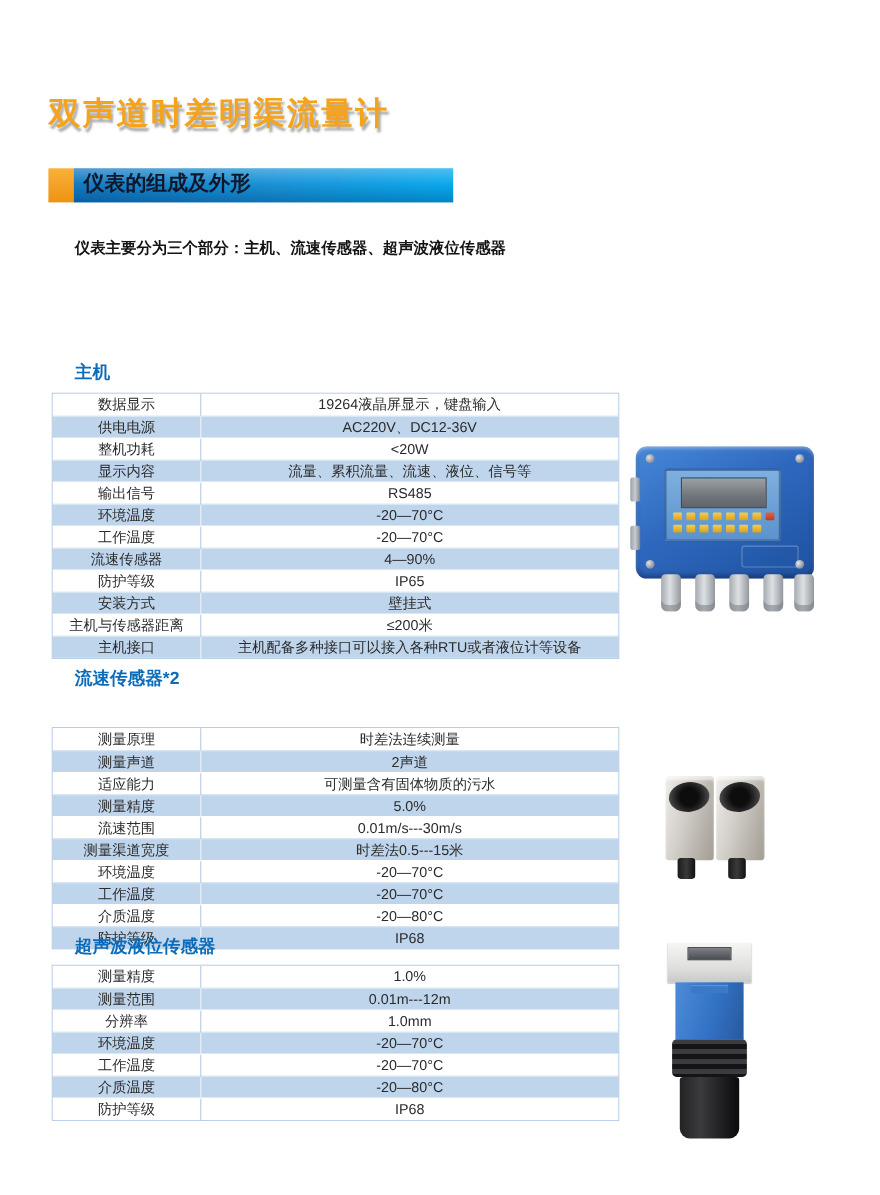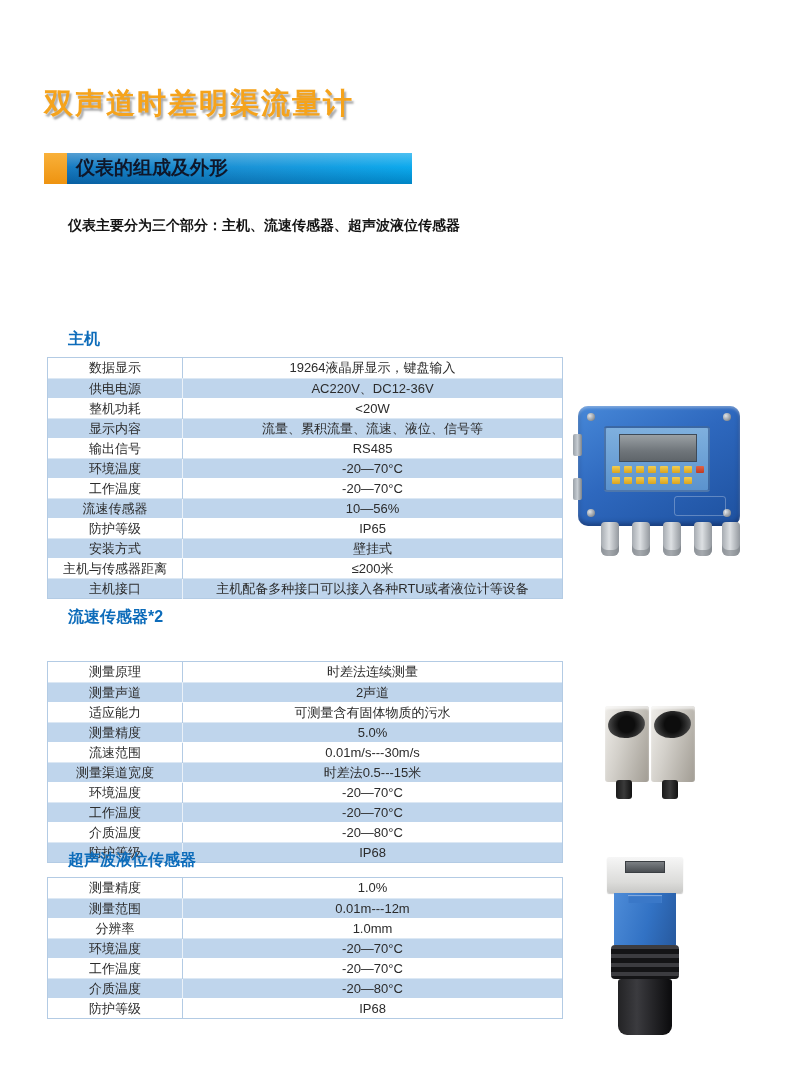"10—56%" div.td { text: 10—56% -> 4—90% }
